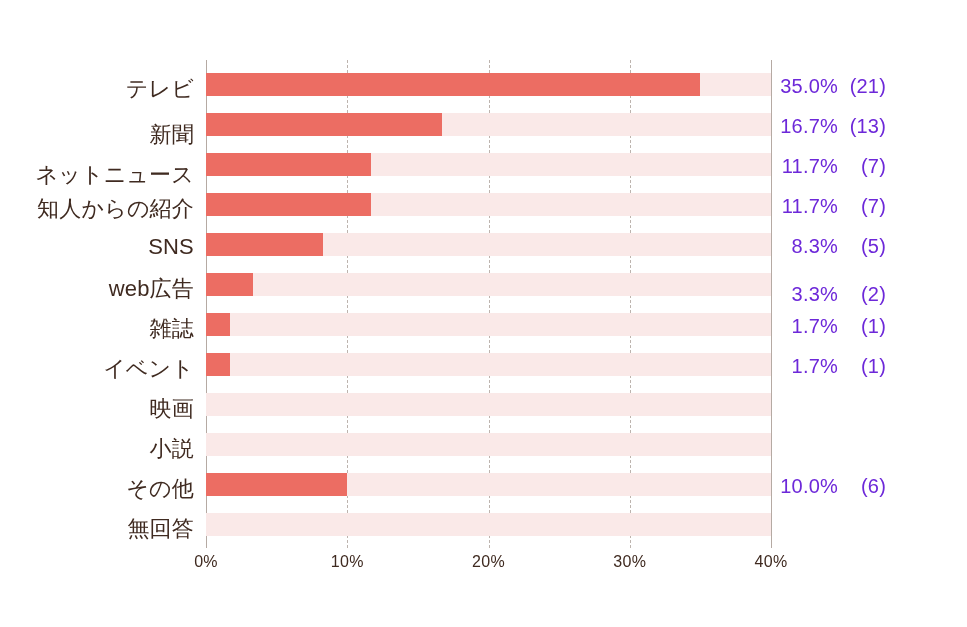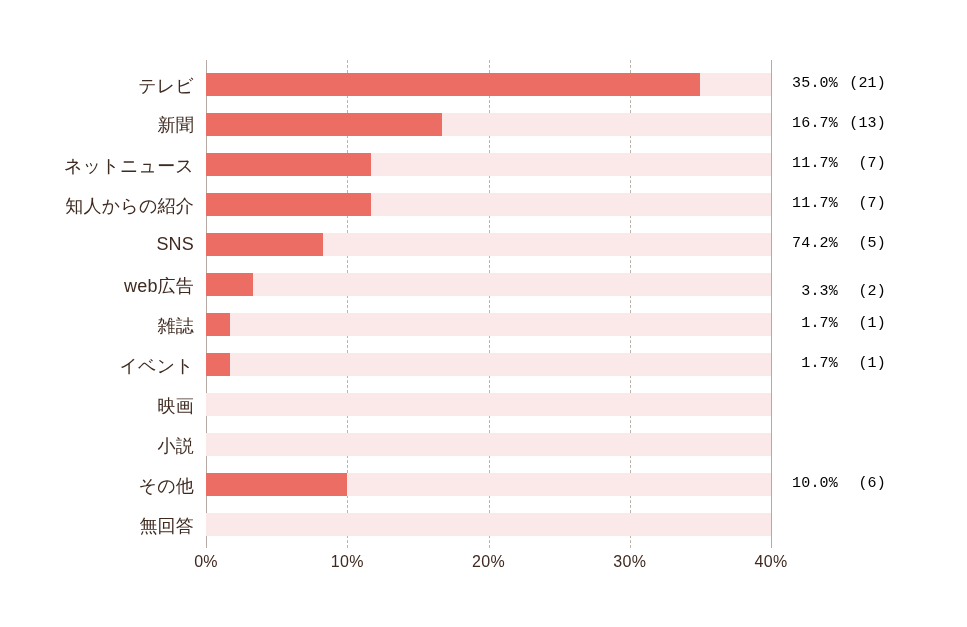"テレビ" .cat-label { font-size: 18px -> 22px }
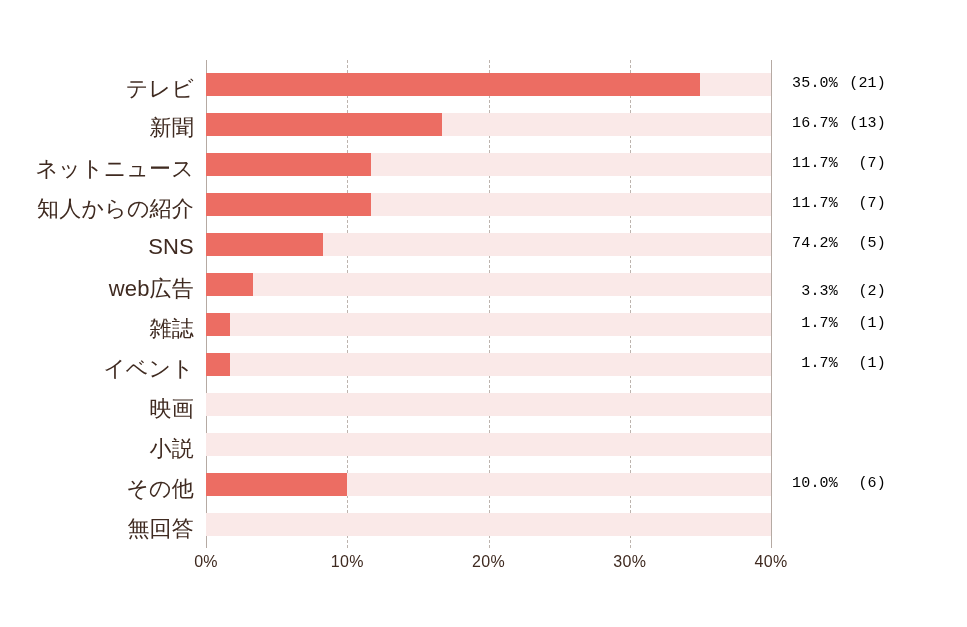"35.0% (21)" .val-label { color: #000000 -> #6d28d9; font-family: Liberation Mono, monospace -> none; font-size: 15px -> 20px }
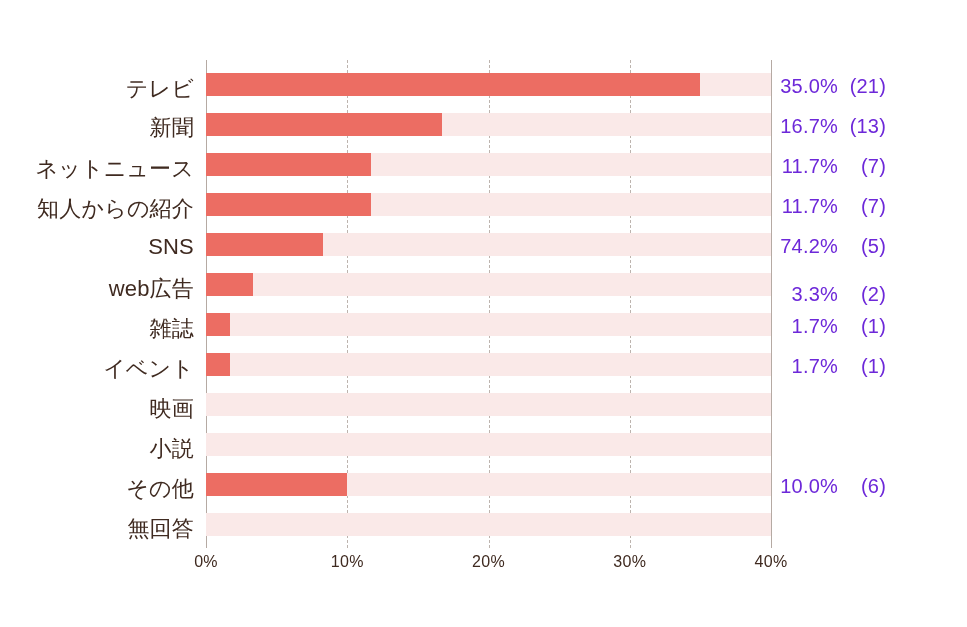"新聞" div.cat-label { top: 53px -> 60px }
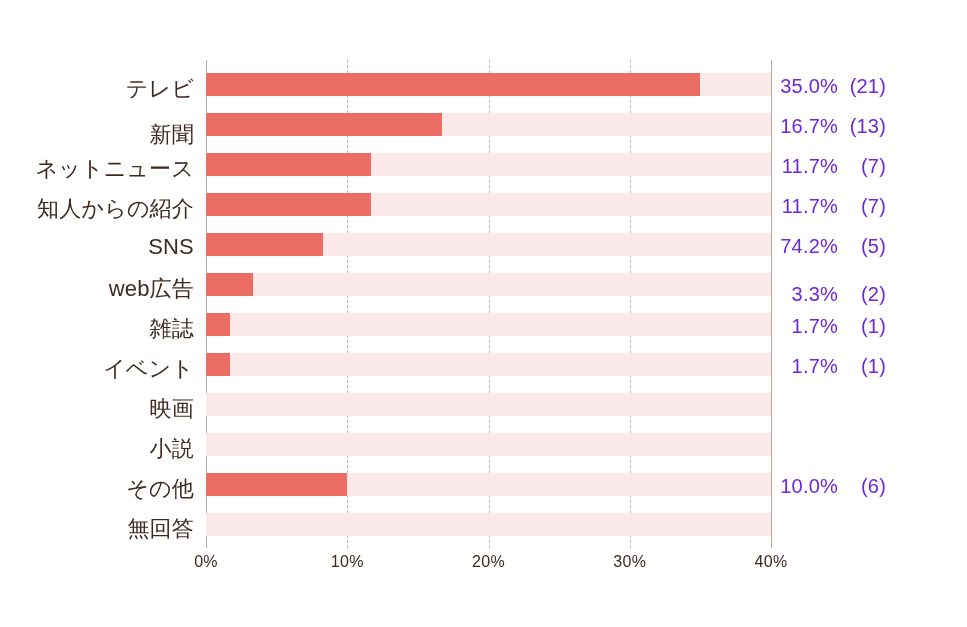"ネットニュース" div.cat-label { top: 94px -> 100px }
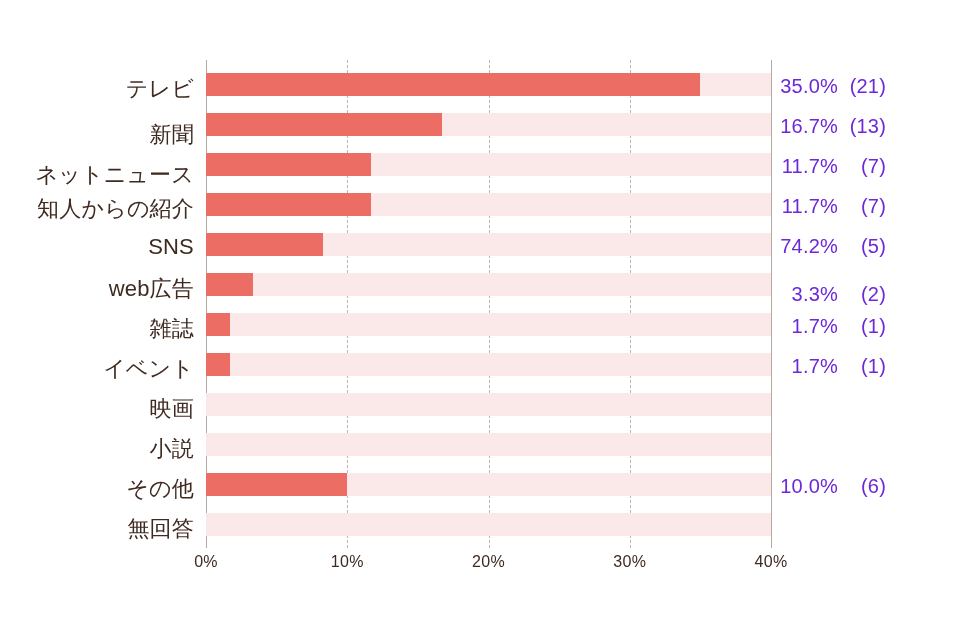"74.2%" span.val-pct { text: 74.2% -> 8.3% }
